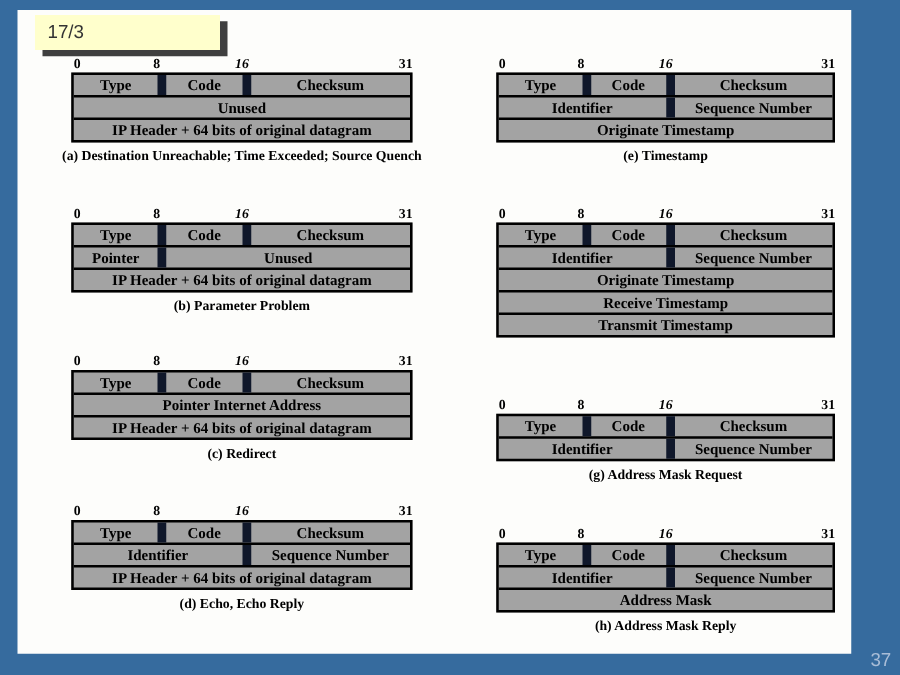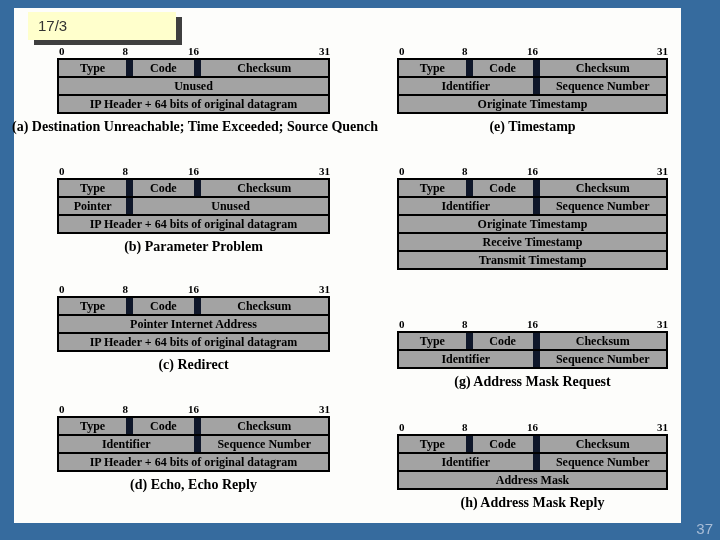"16" .bit.b16 { font-style: none -> italic }
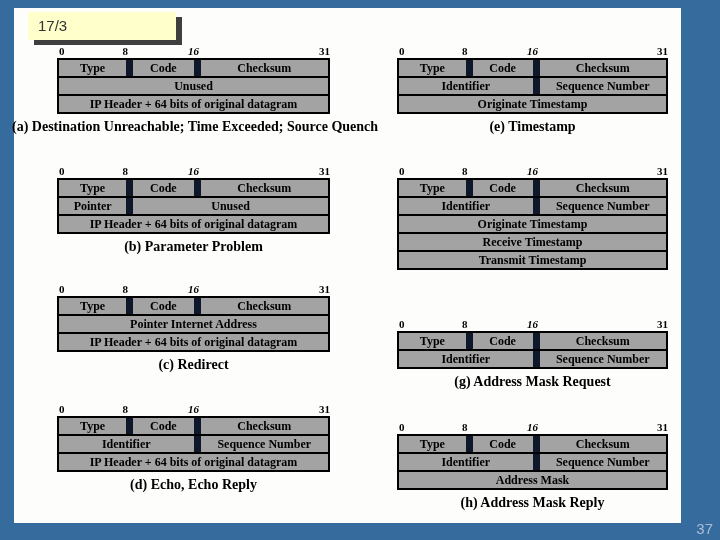"(a) Destination Unreachable; Time" .caption { font-size: 14px -> 11px }
